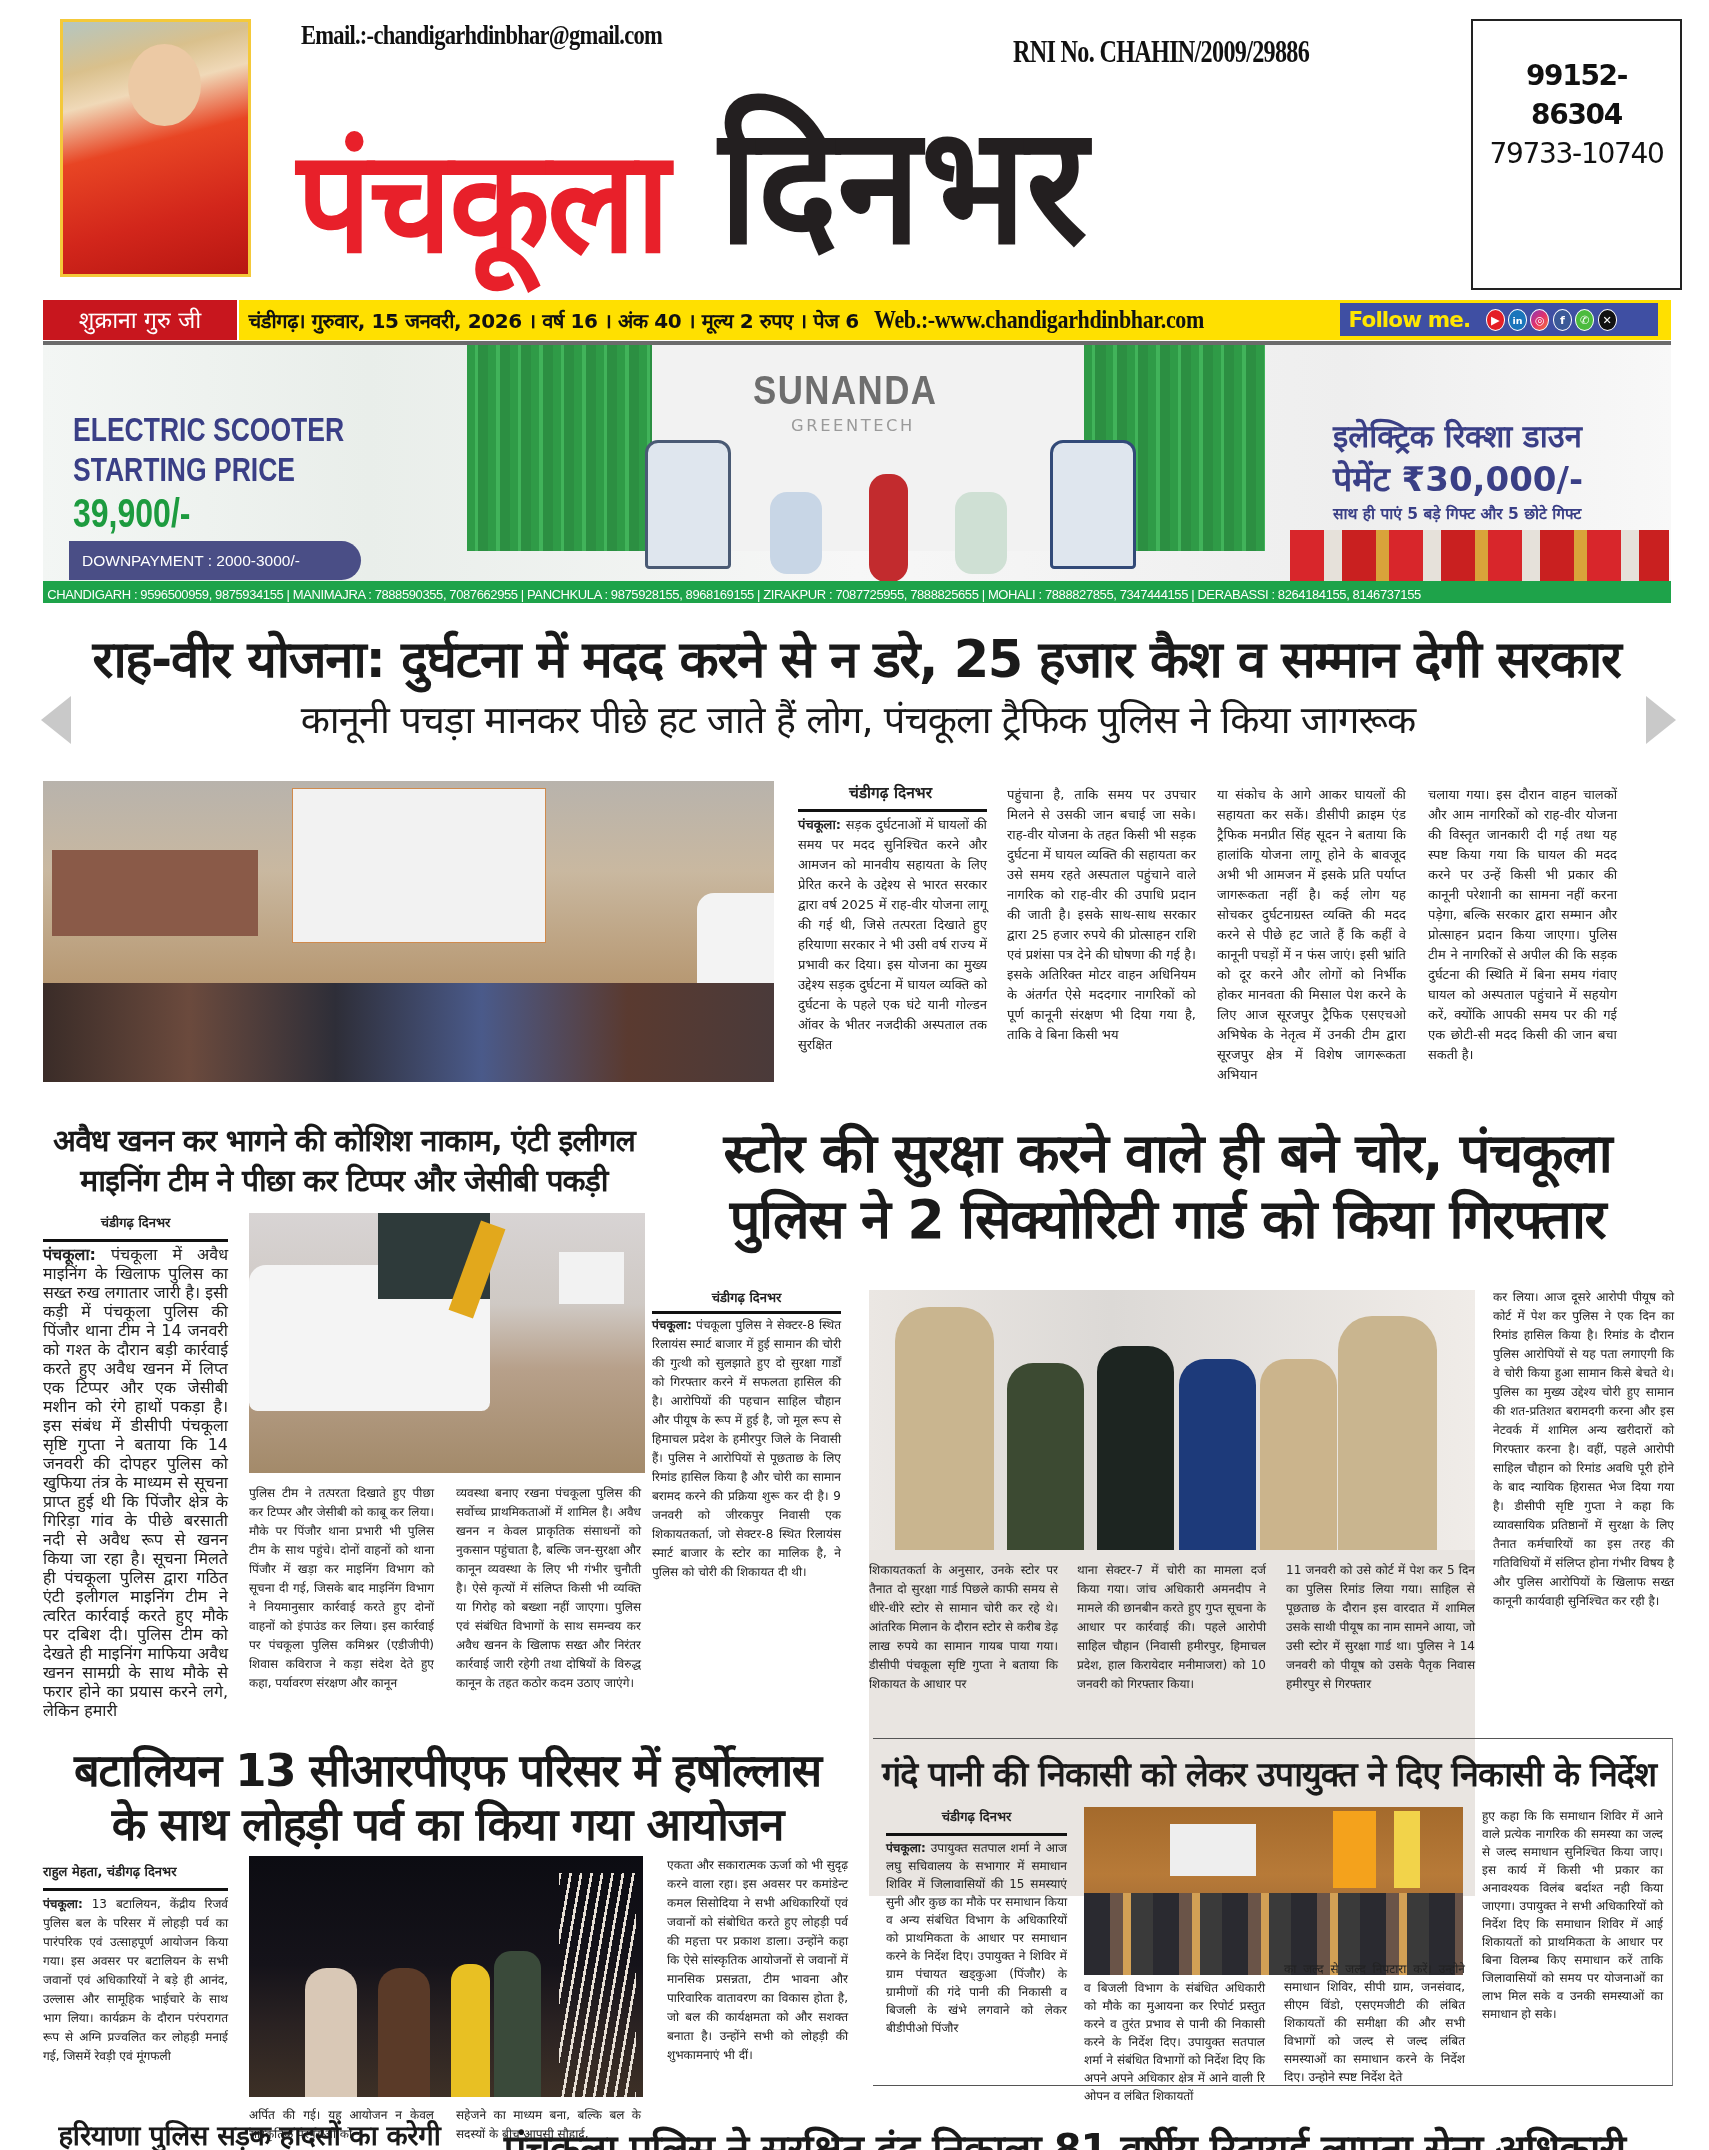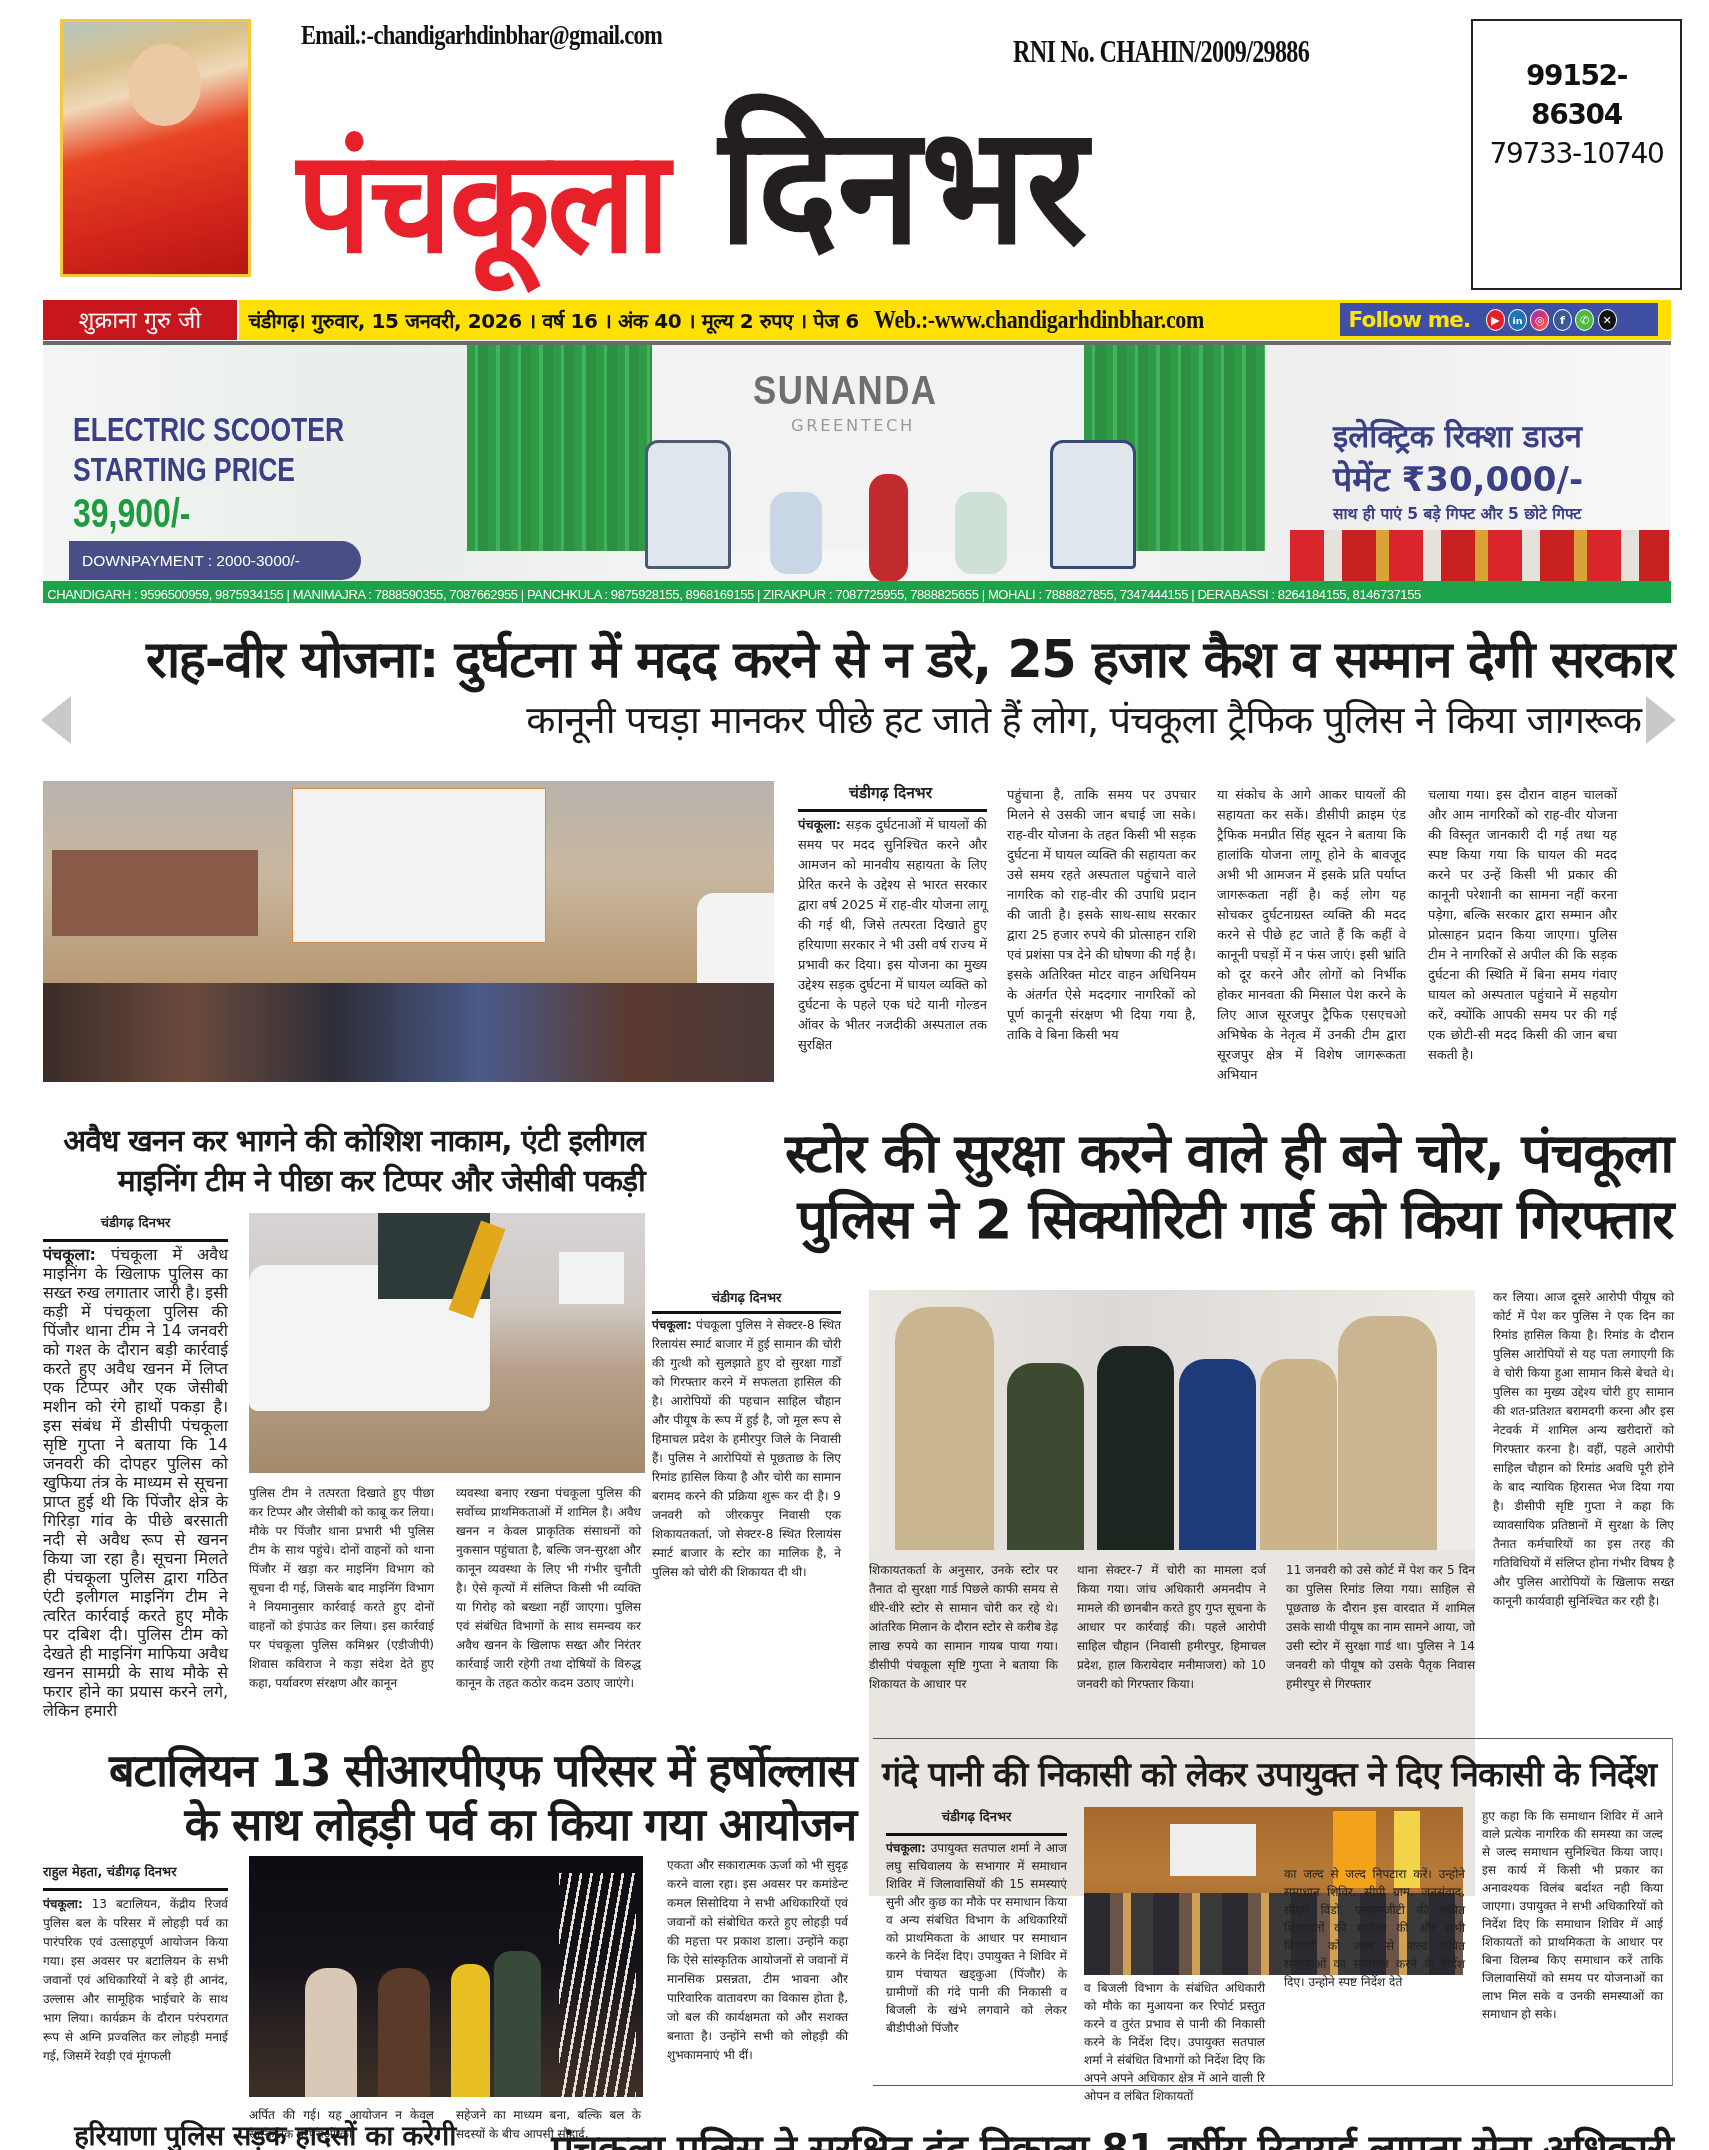"राह-वीर योजना: दुर्घटना में मदद" .hl { text-align: right -> center }
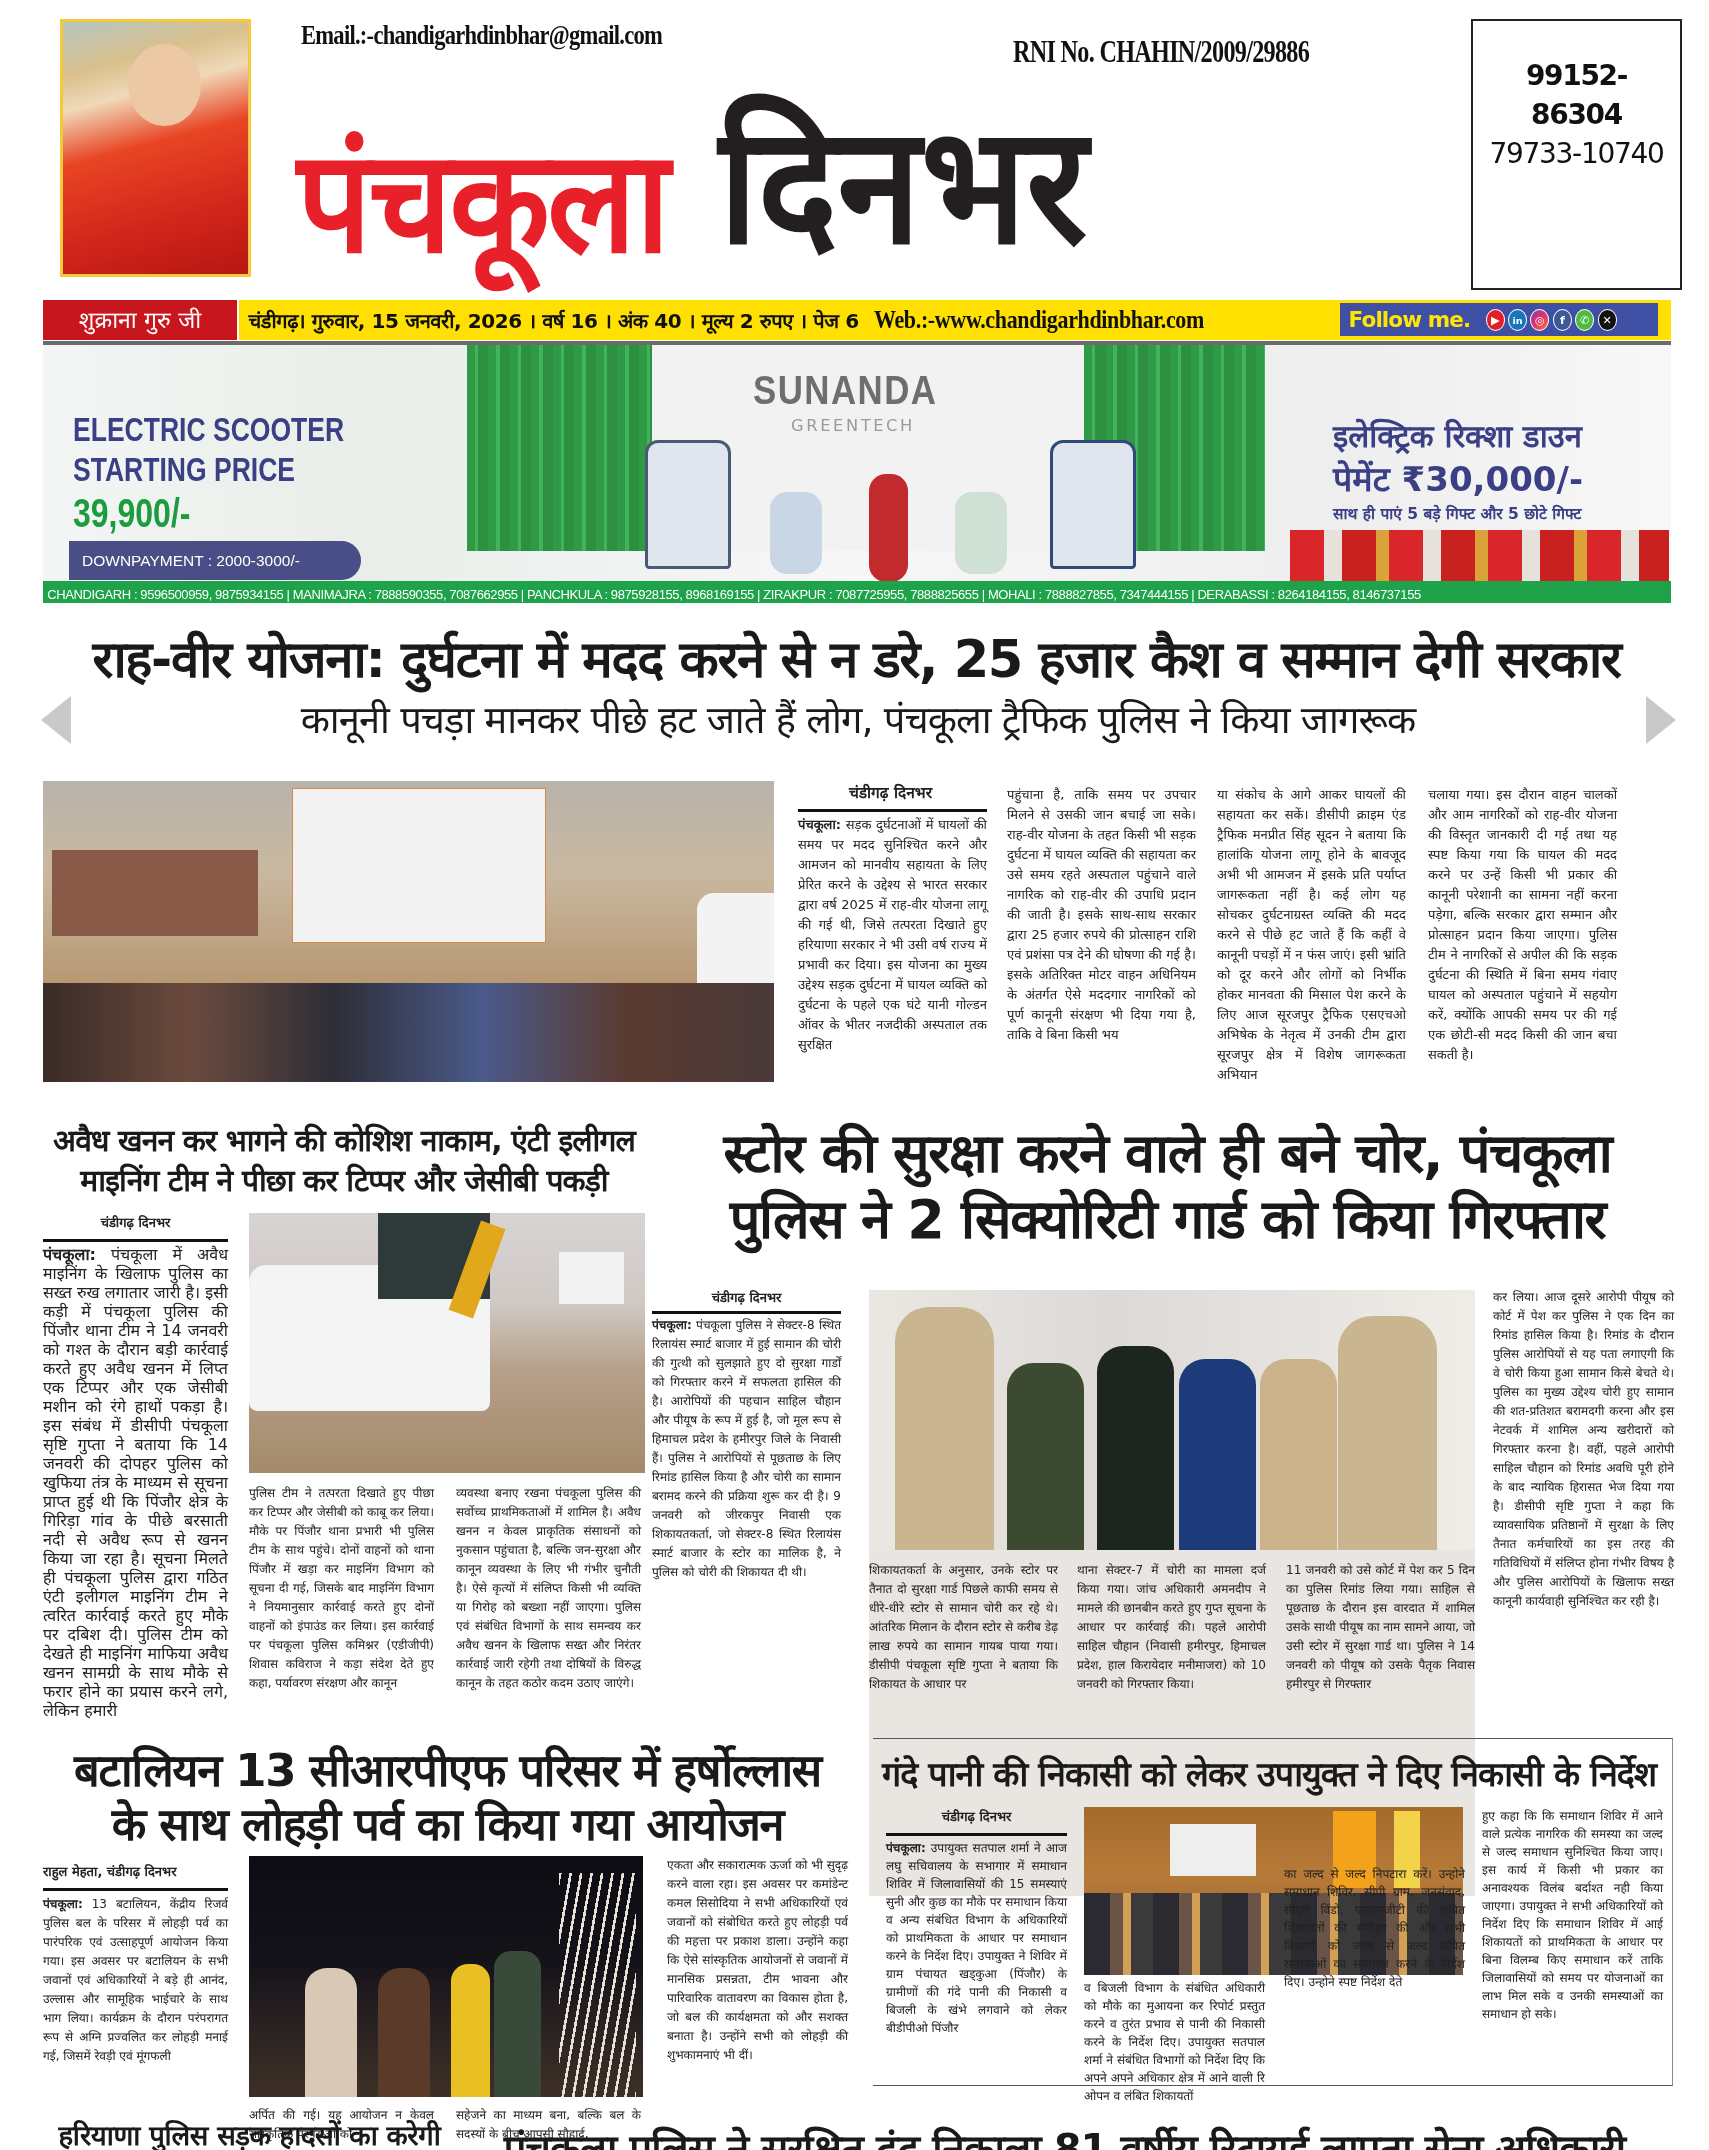"का जल्द से जल्द निपटारा" div.col { top: 1865px -> 1960px }
